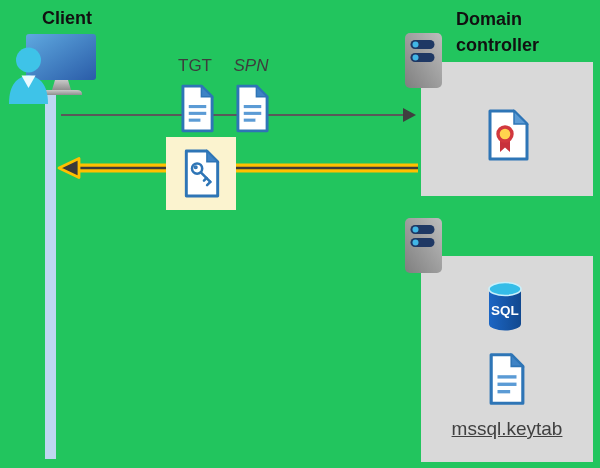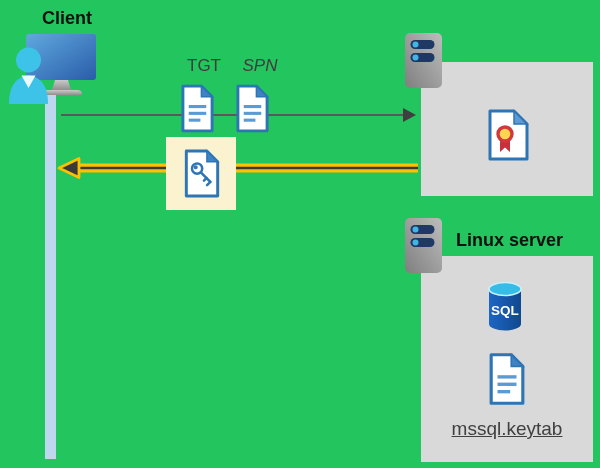"Domain controller" div.abs { html: none -> <div>Domain controller</div> }
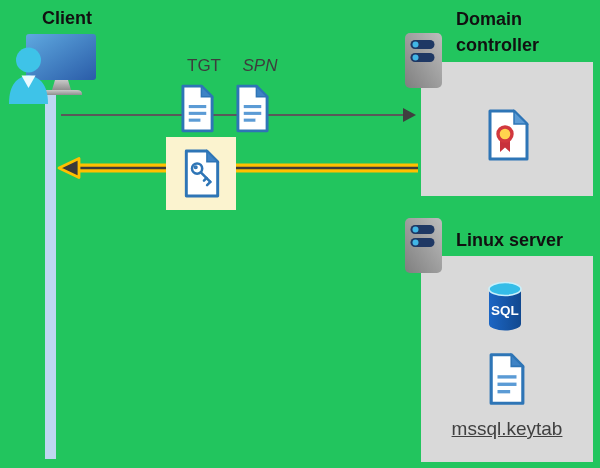"TGT" .small-label { margin-left: 9px -> none }
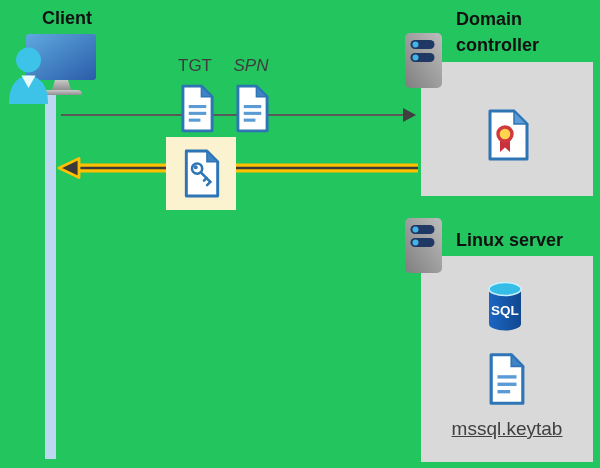"Linux server" div.abs { html: <div>Linux server</div> -> none }
